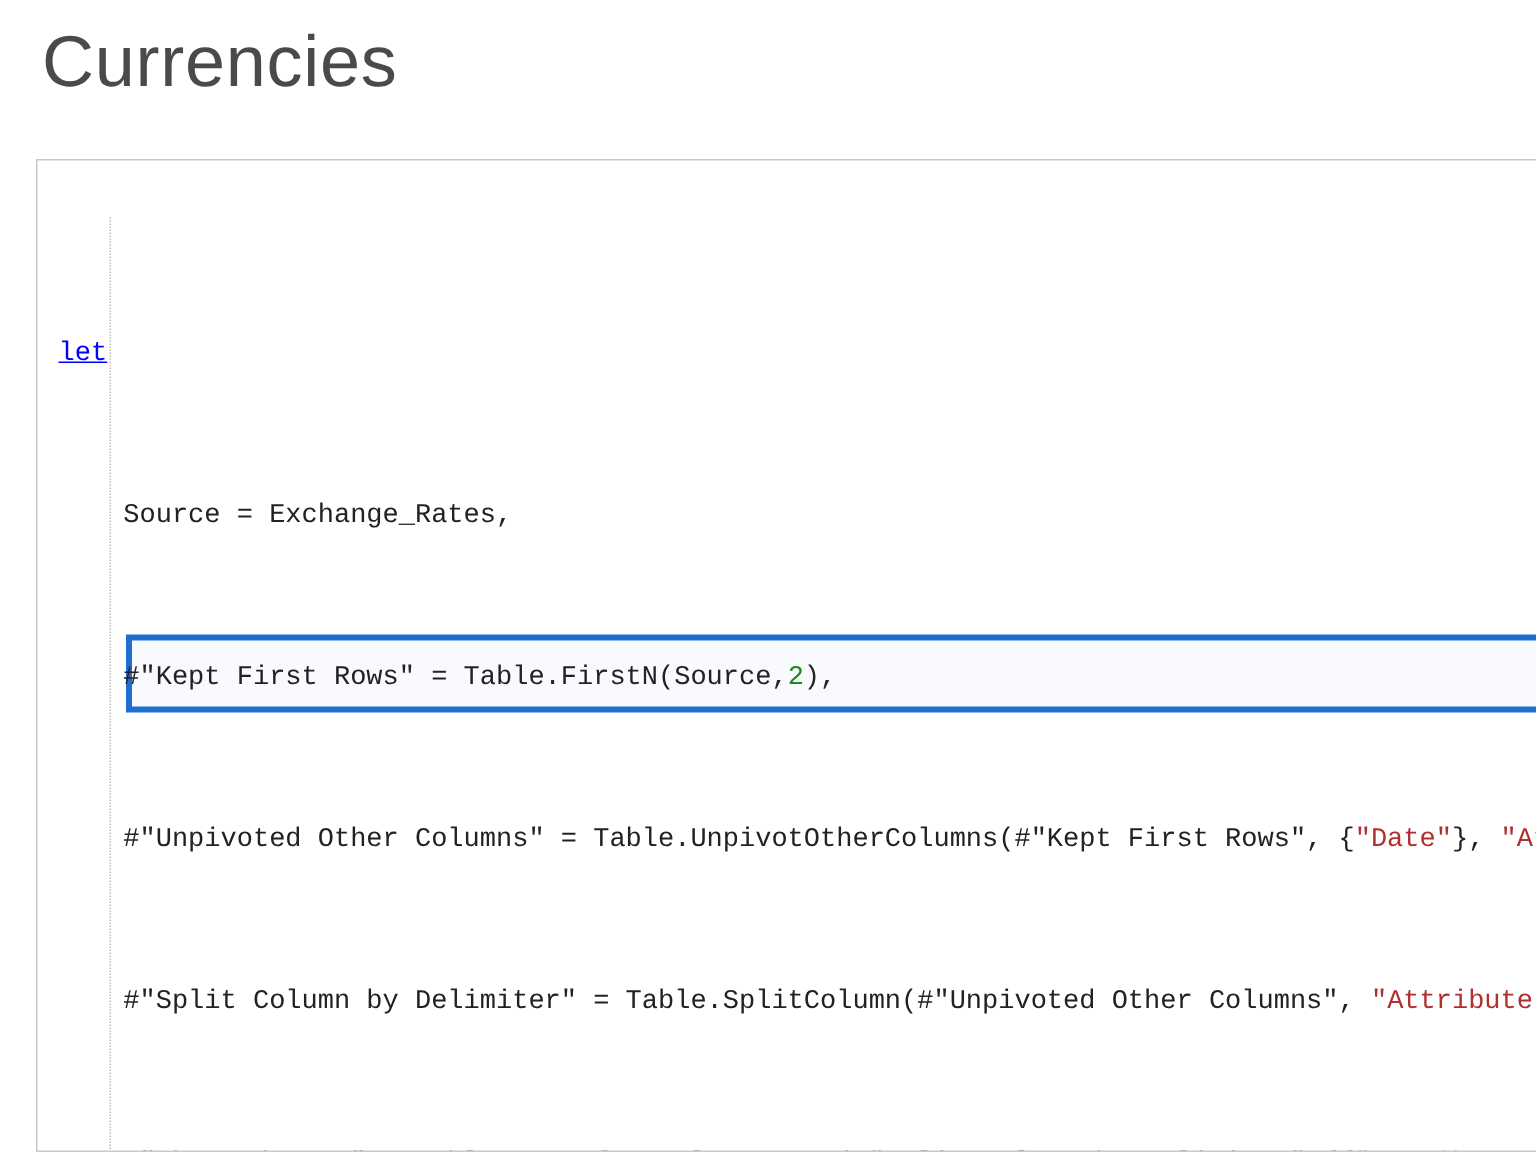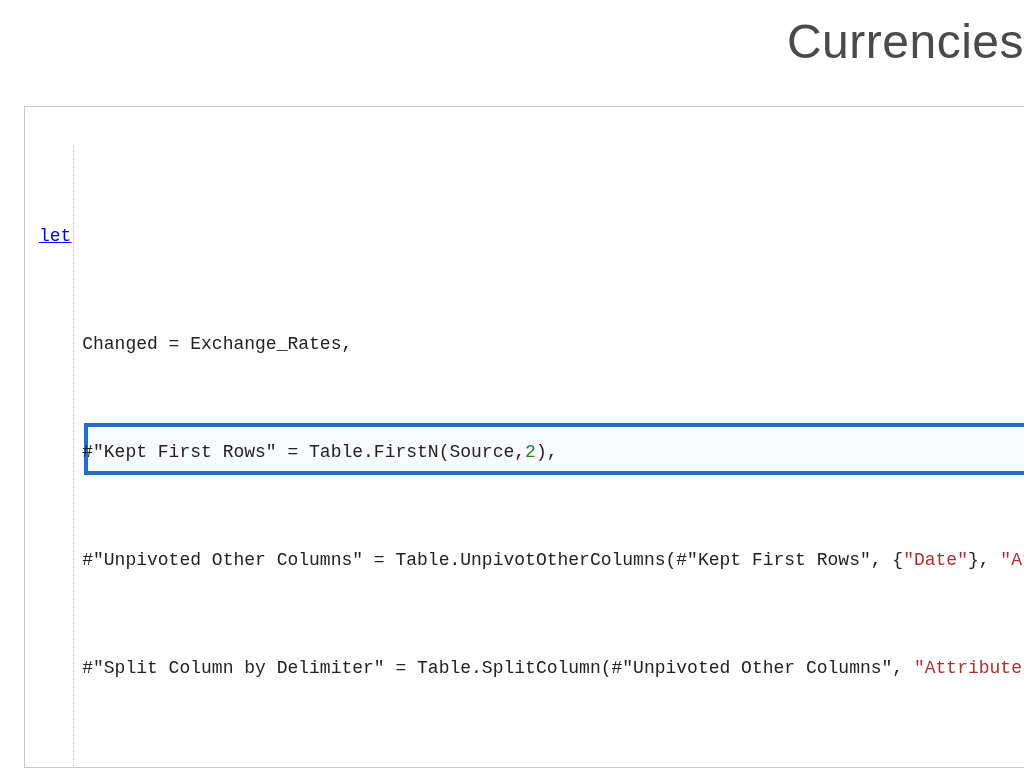"Currencies" .page-title { text-align: right -> none }
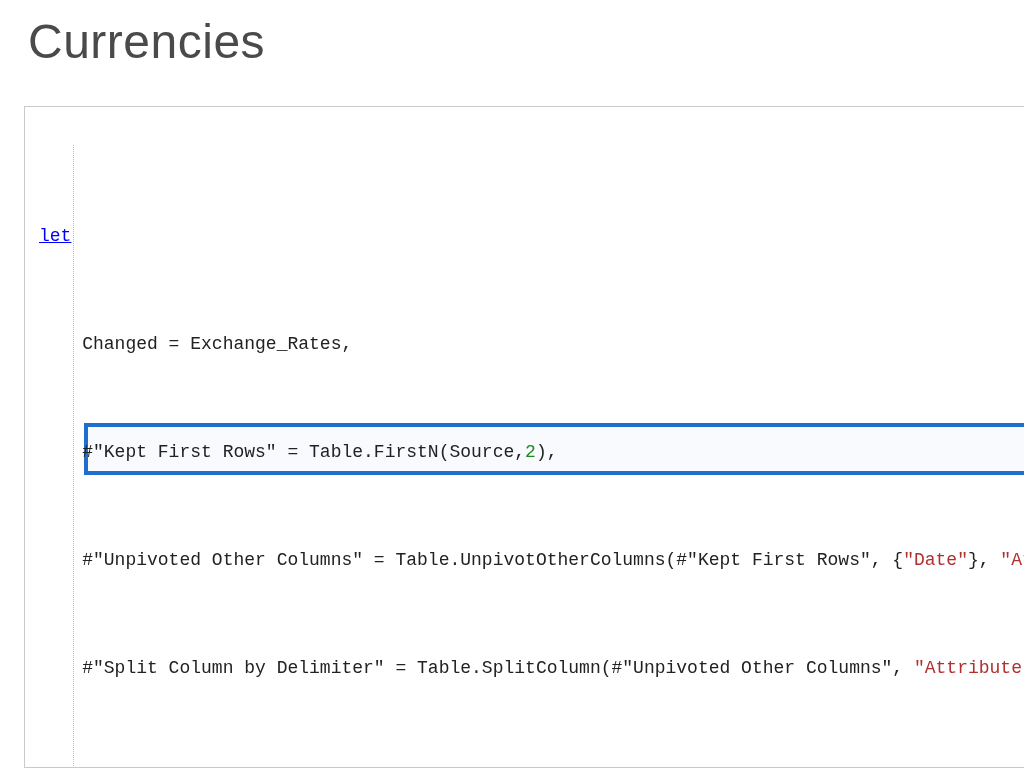"Changed = Exchange_Rates," span { text: Changed -> Source }
